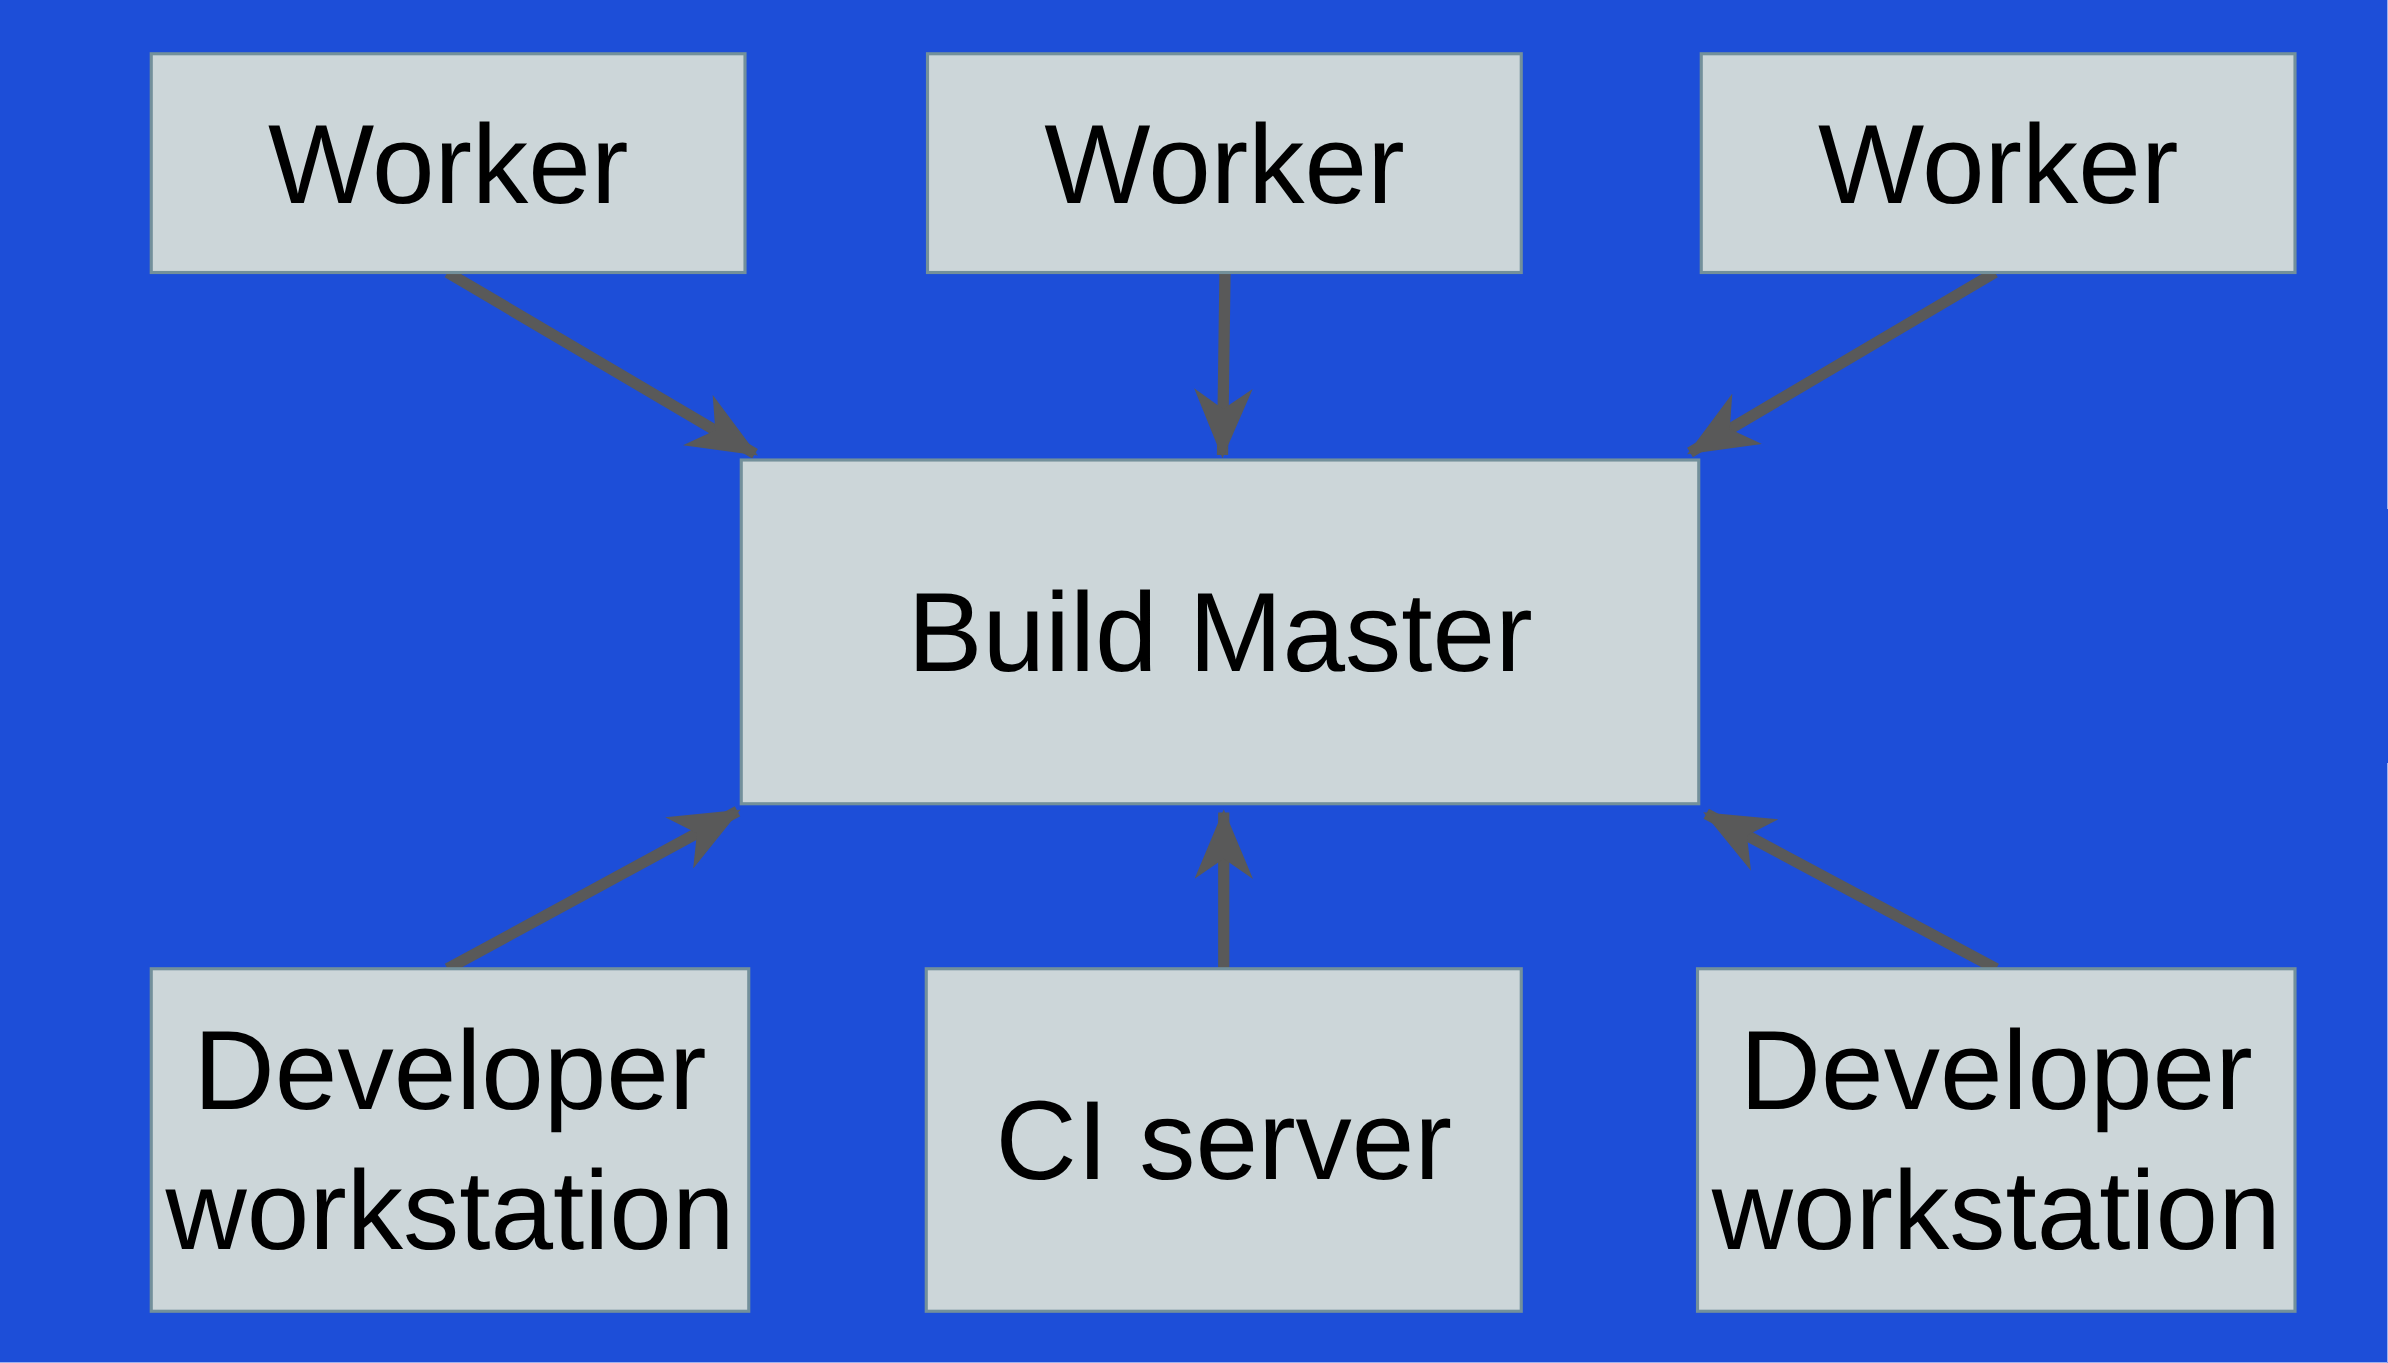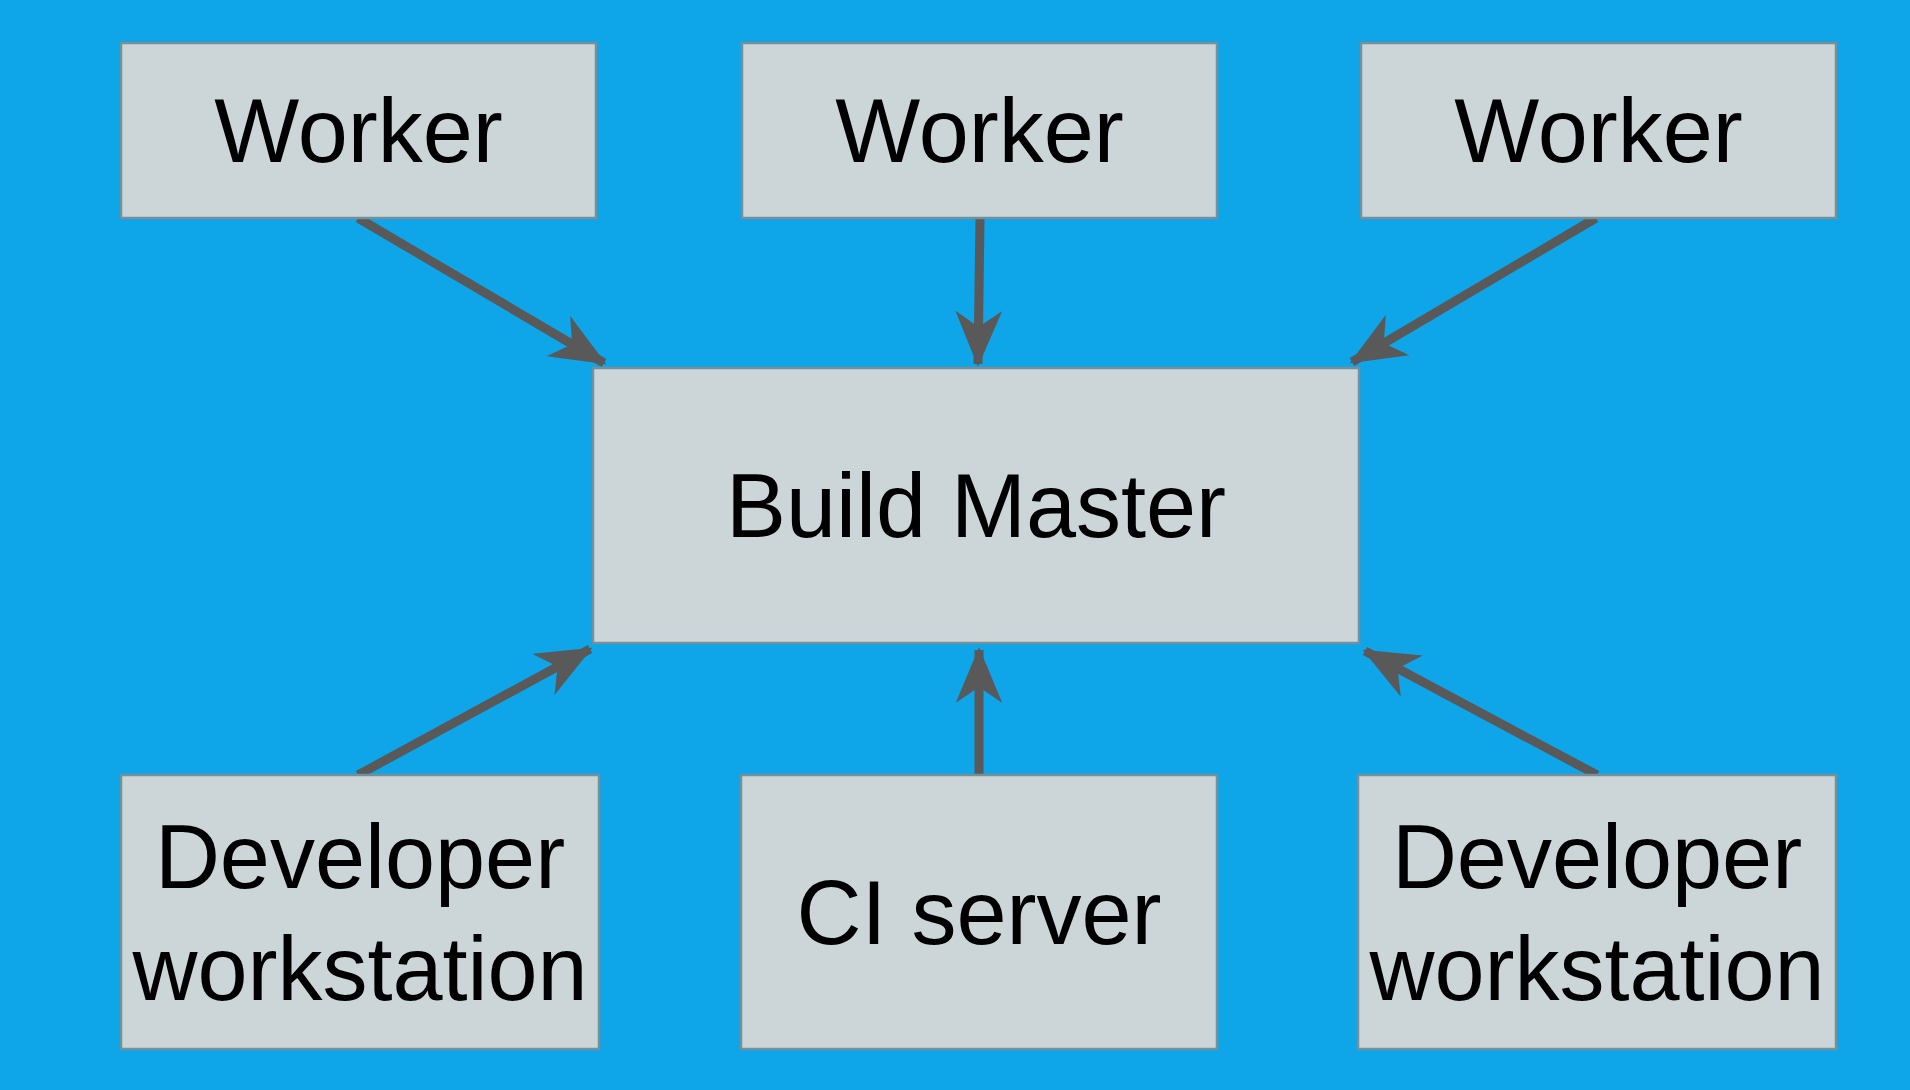"Worker" .canvas { background: #0ea5e9 -> #1d4ed8 }
